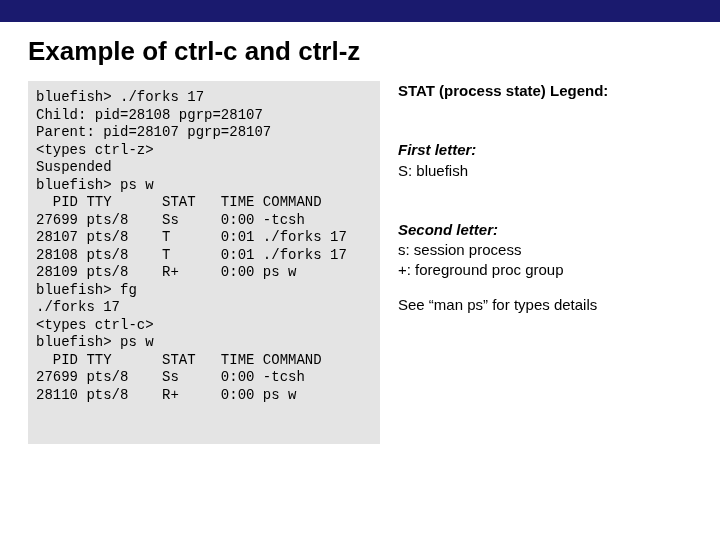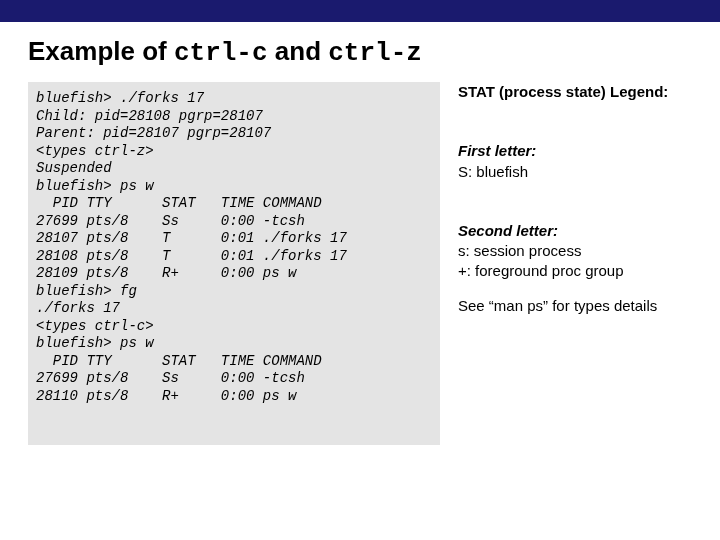"ctrl-c" .title .mono { font-family: Liberation Mono, monospace -> Liberation Sans, sans-serif }
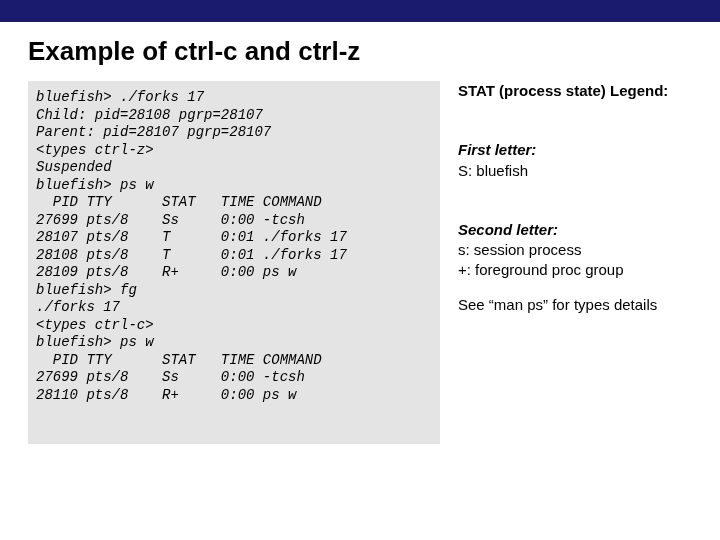"bluefish> ./forks 17" .terminal { font-style: italic -> none; width: 412px -> 352px }
